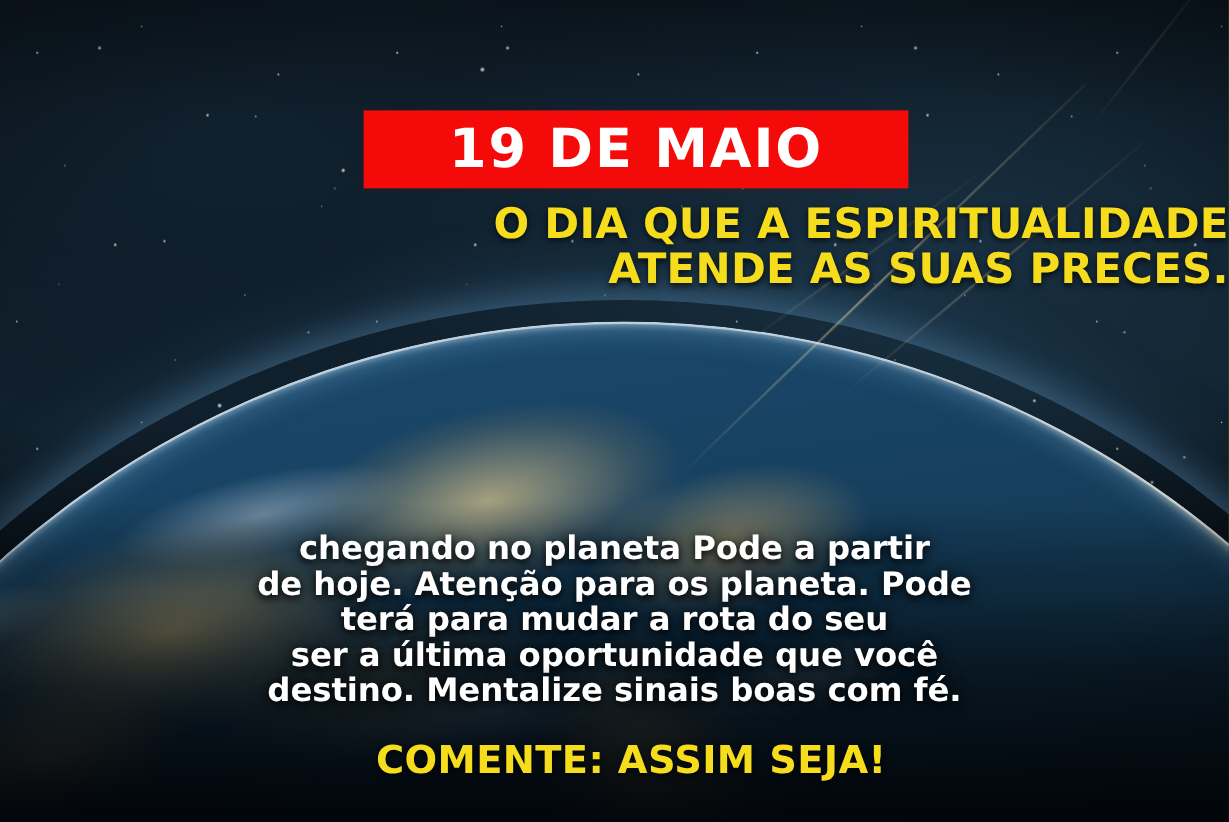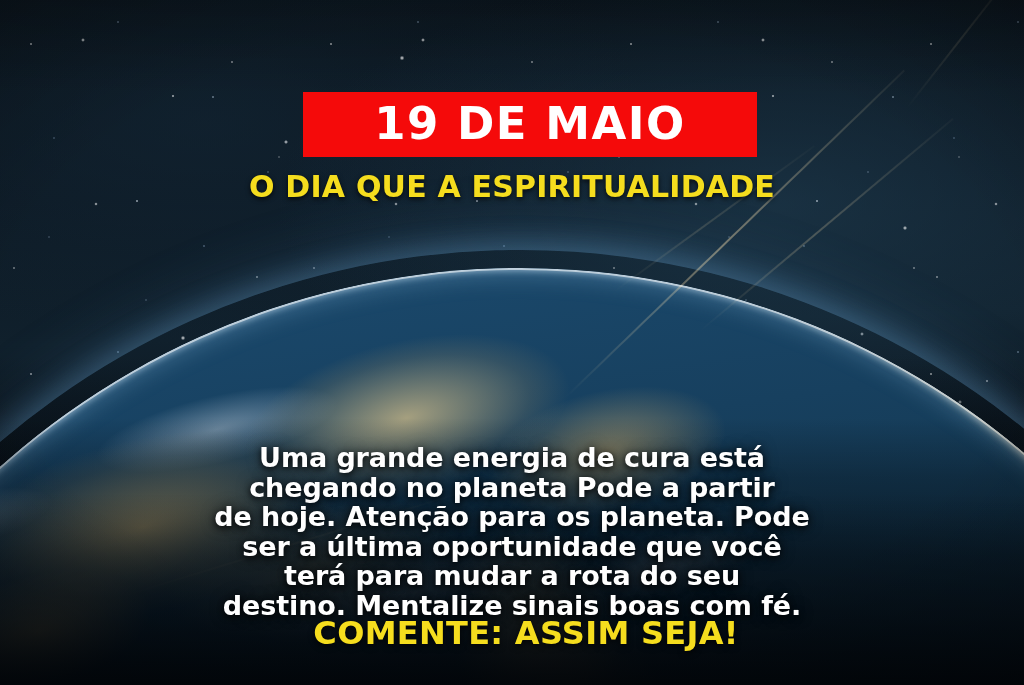"O DIA QUE A ESPIRITUALIDADE" .headline { font-size: 30px -> 35px; text-align: center -> right }
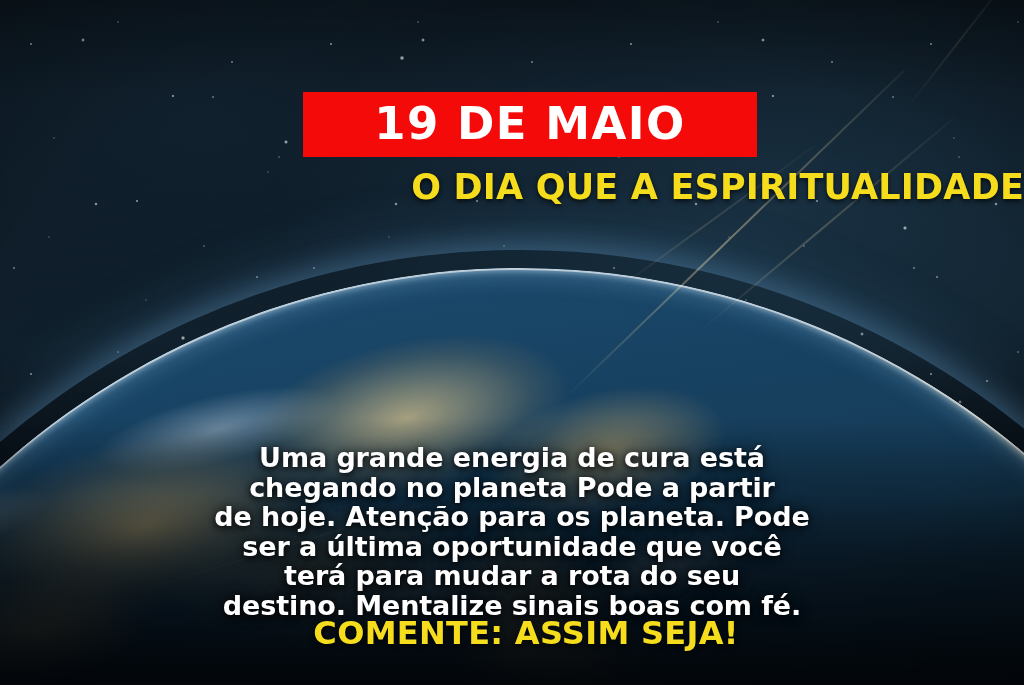"ATENDE AS SUAS PRECES." span.headline-line { html: none -> <span>ATENDE AS SUAS PRECES.</span> }
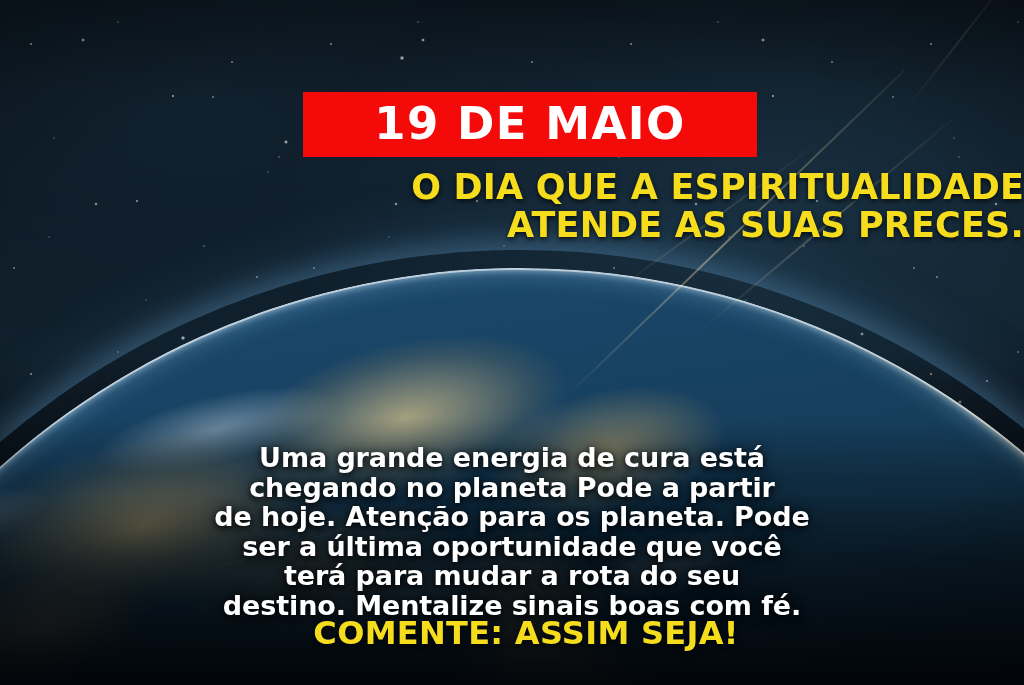"Uma grande energia de cura" span.body-line { html: <span>Uma grande energia de cura está</span> -> none }
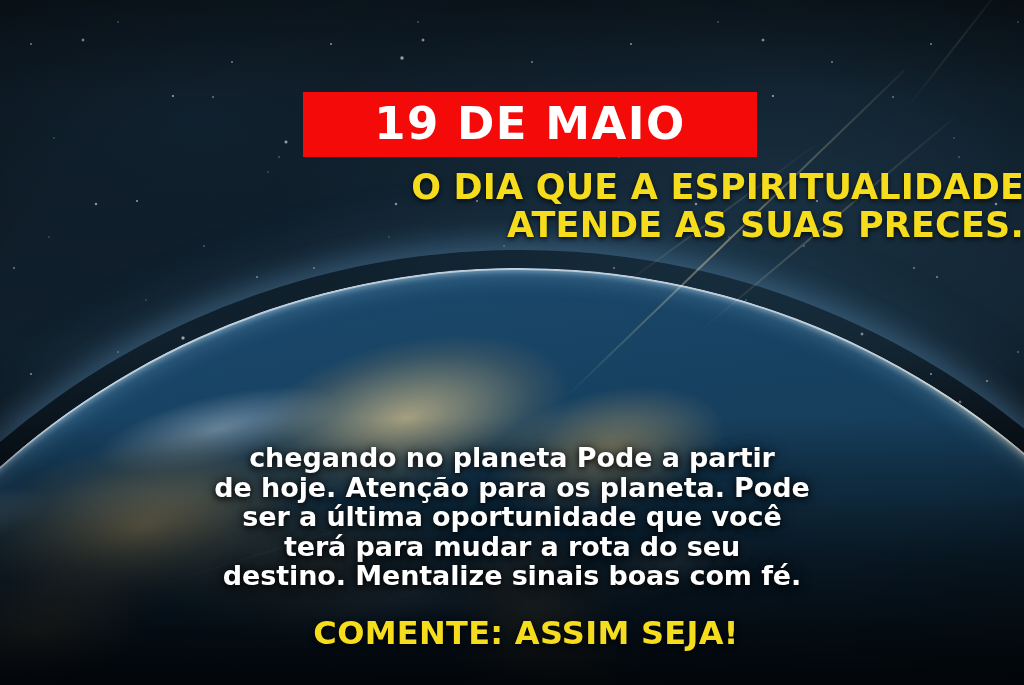"ser a última oportunidade que" span.body-line { order: before "terá para mudar a rota" -> after "terá para mudar a rota" }
